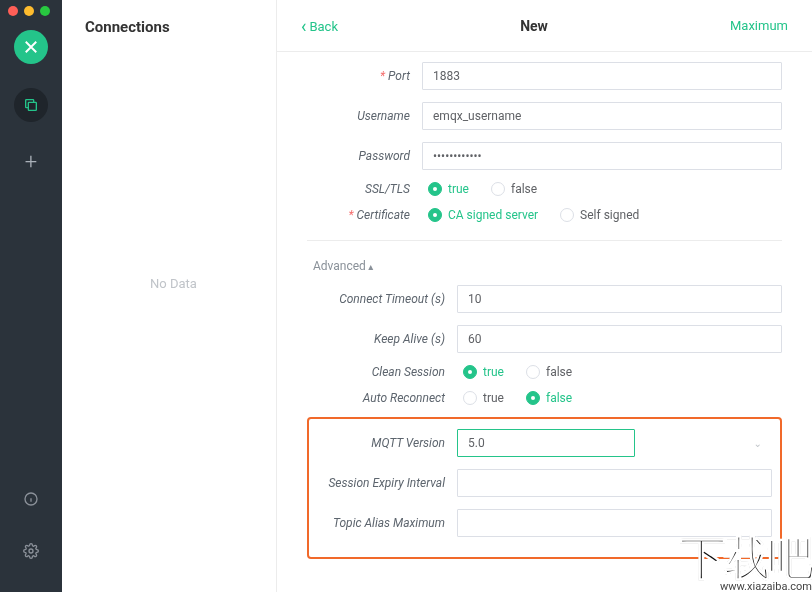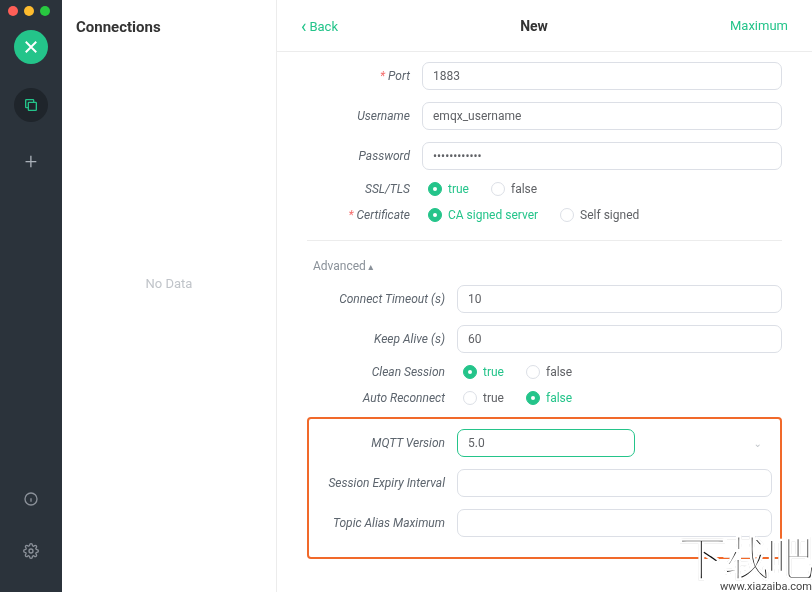"Connections" .left-panel { padding-left: none -> 9px }
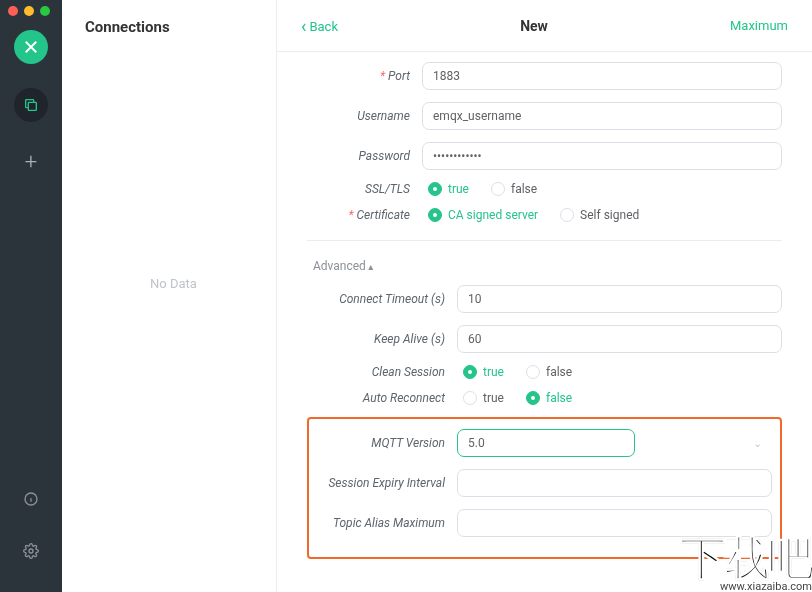"1883" .input { border-radius: 7px -> 1px }
